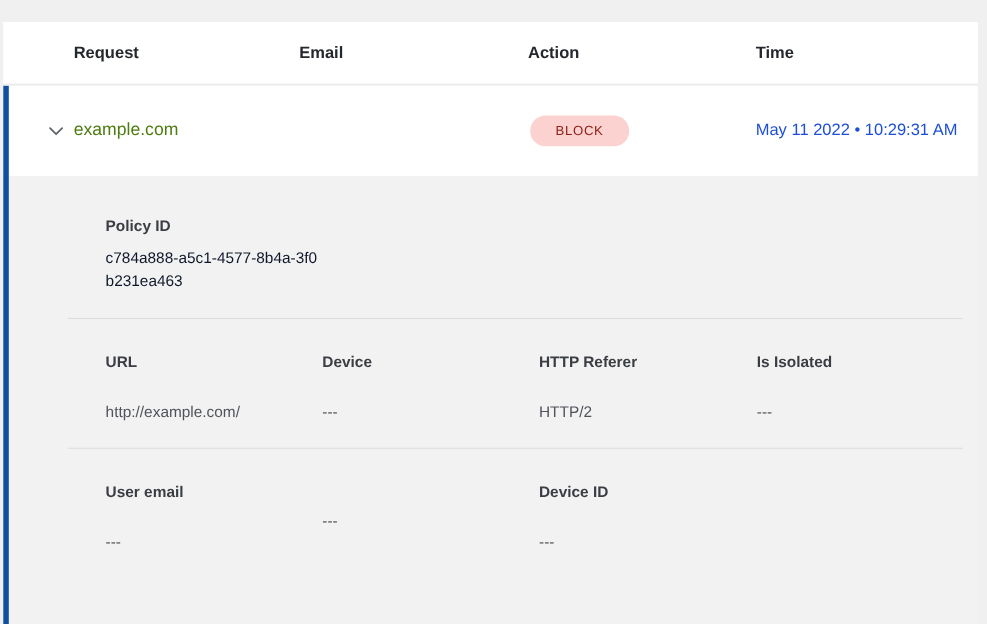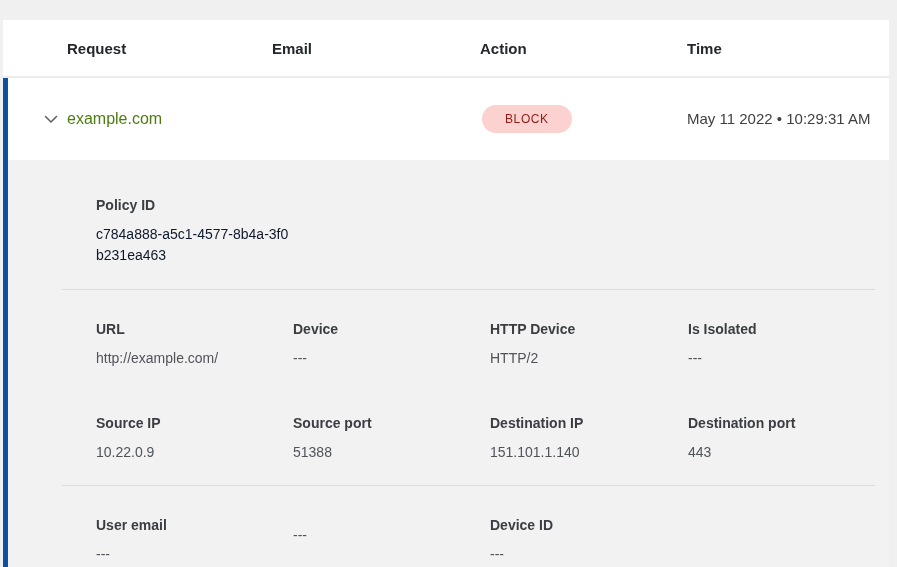"May 11 2022 • 10:29:31" .time-cell { color: #404040 -> #1d4ed8 }
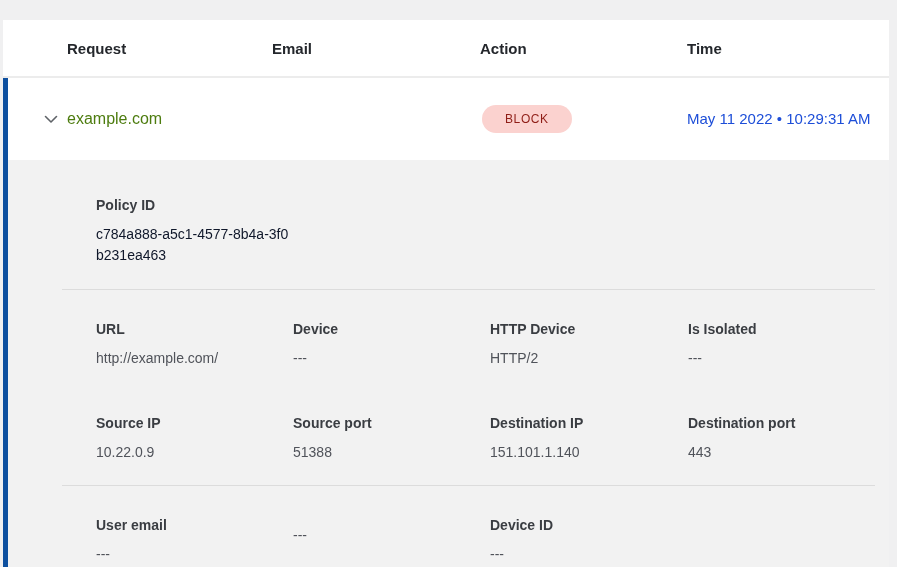"HTTP Device" div.field-label { text: Device -> Referer }
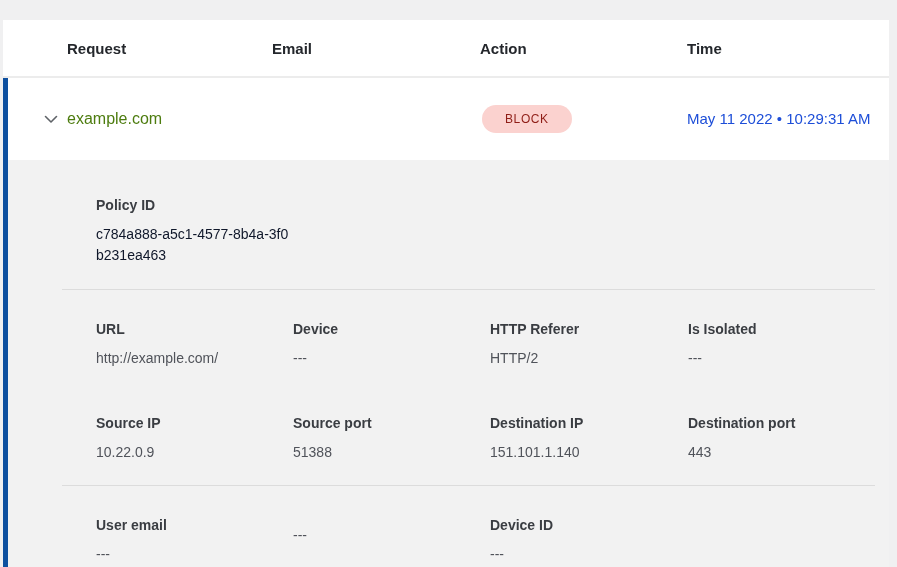"http://example.com/" .field-value { margin-top: 10px -> 26px }
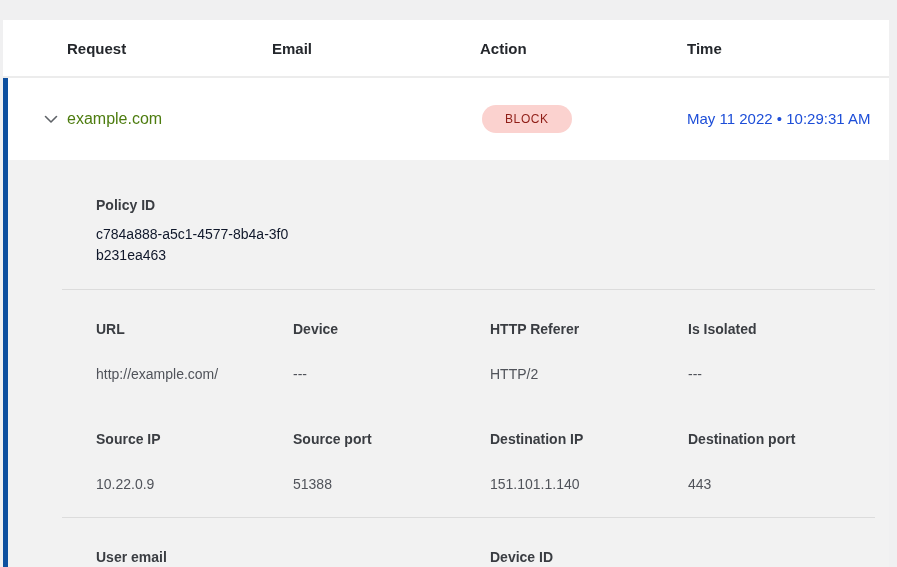"Source IP" div.fields-grid { html: <div> <div> <div>Source IP</div> <div>10.22.0.9</div> </div> <div> <div>Source port</div> <div>51388</div> </div> <div> <div>Destination IP</div> <div>151.101.1.140</div> </div> <div> <div>Destination port</div> <div>443</div> </div> </div> -> none }
